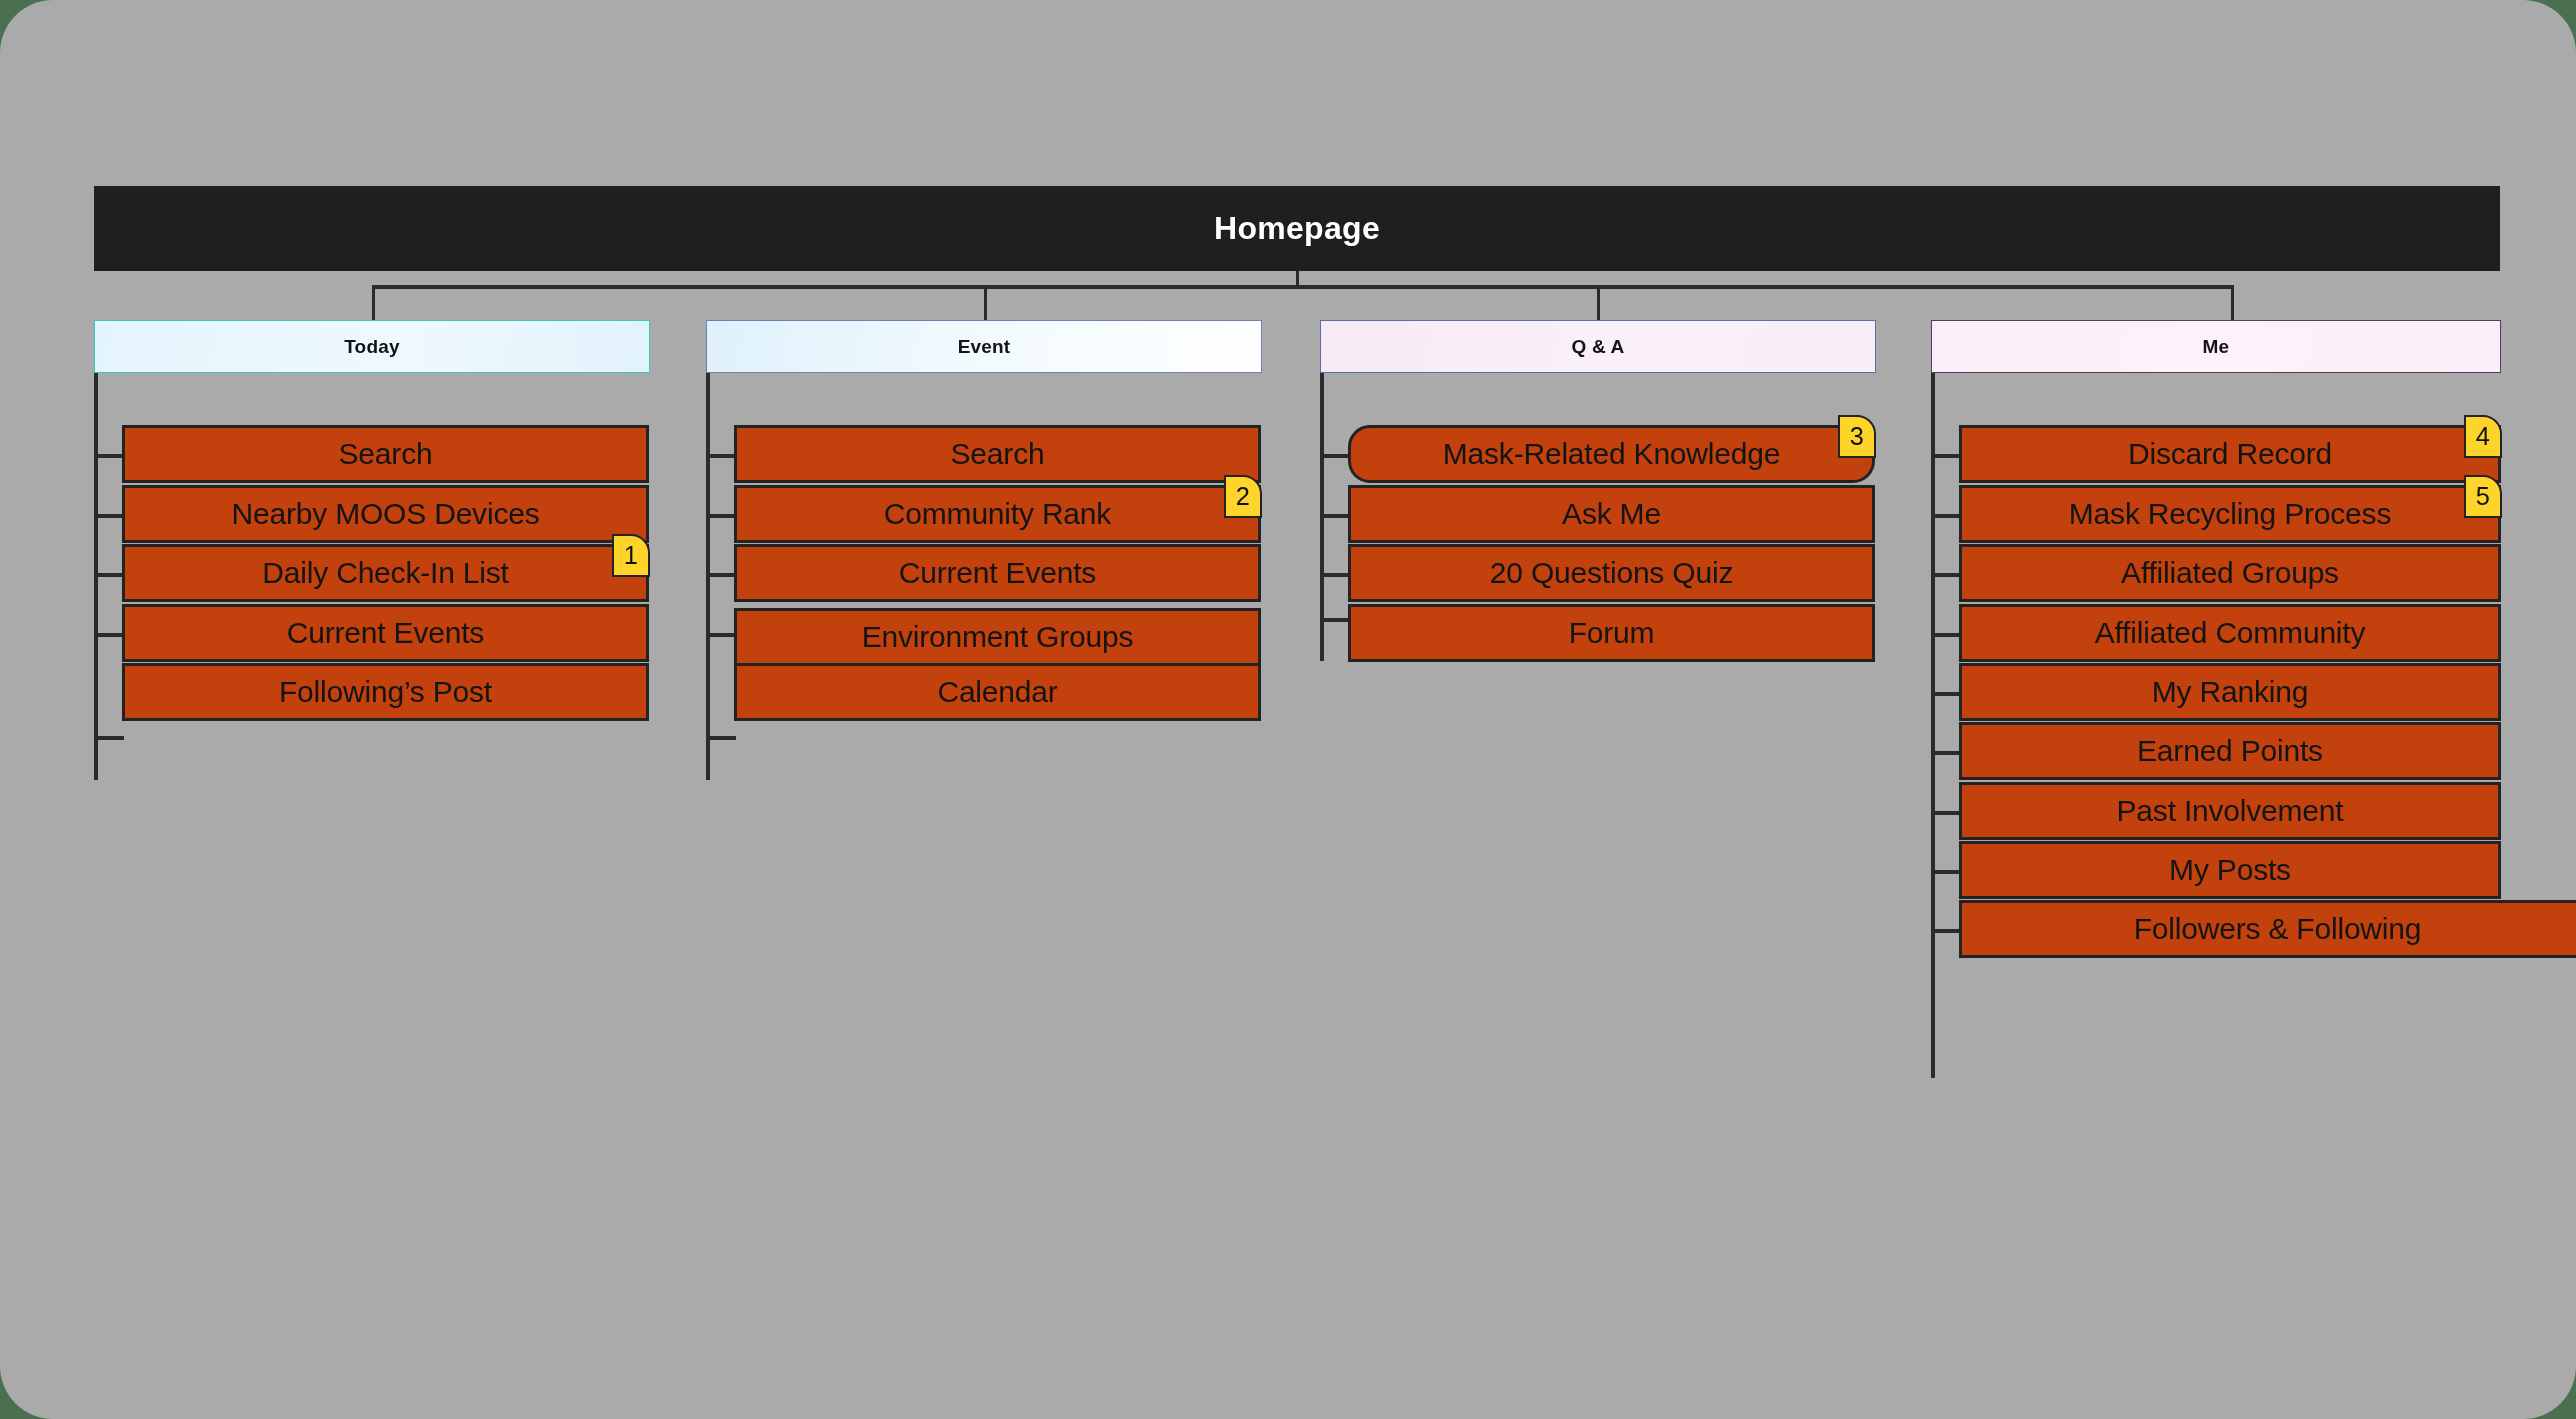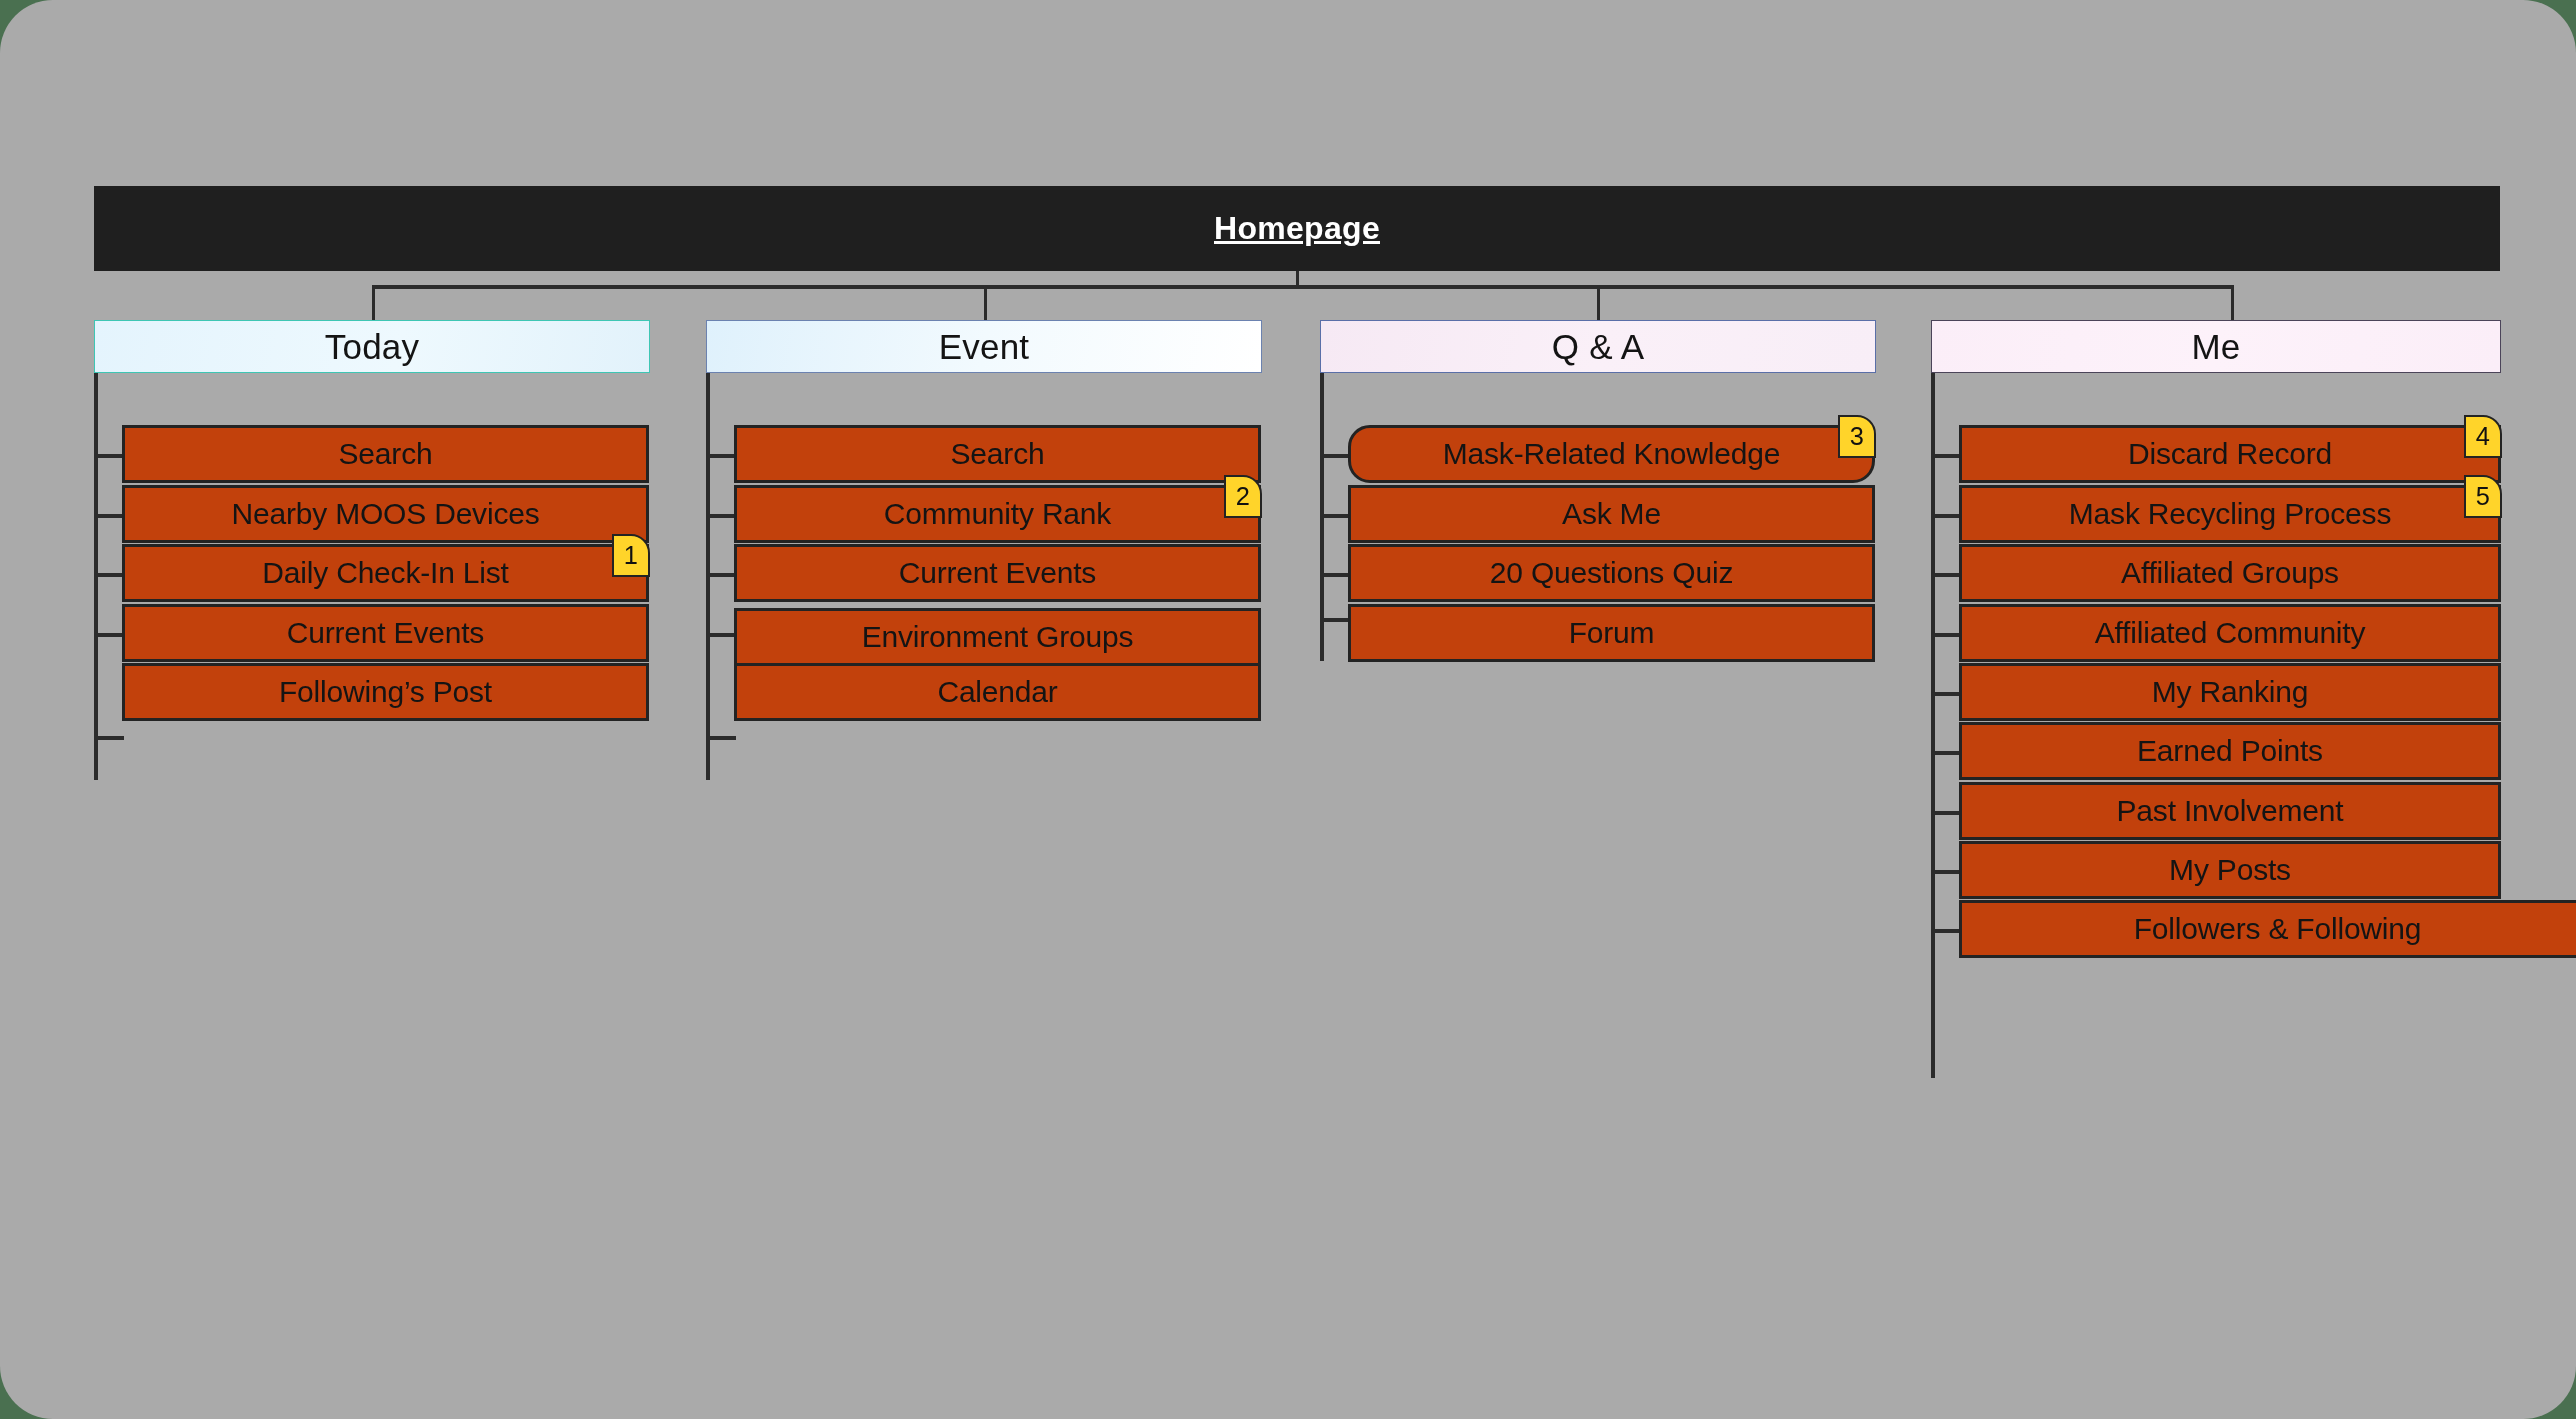"Homepage" #root-node .root-label { text-decoration: underline -> none }
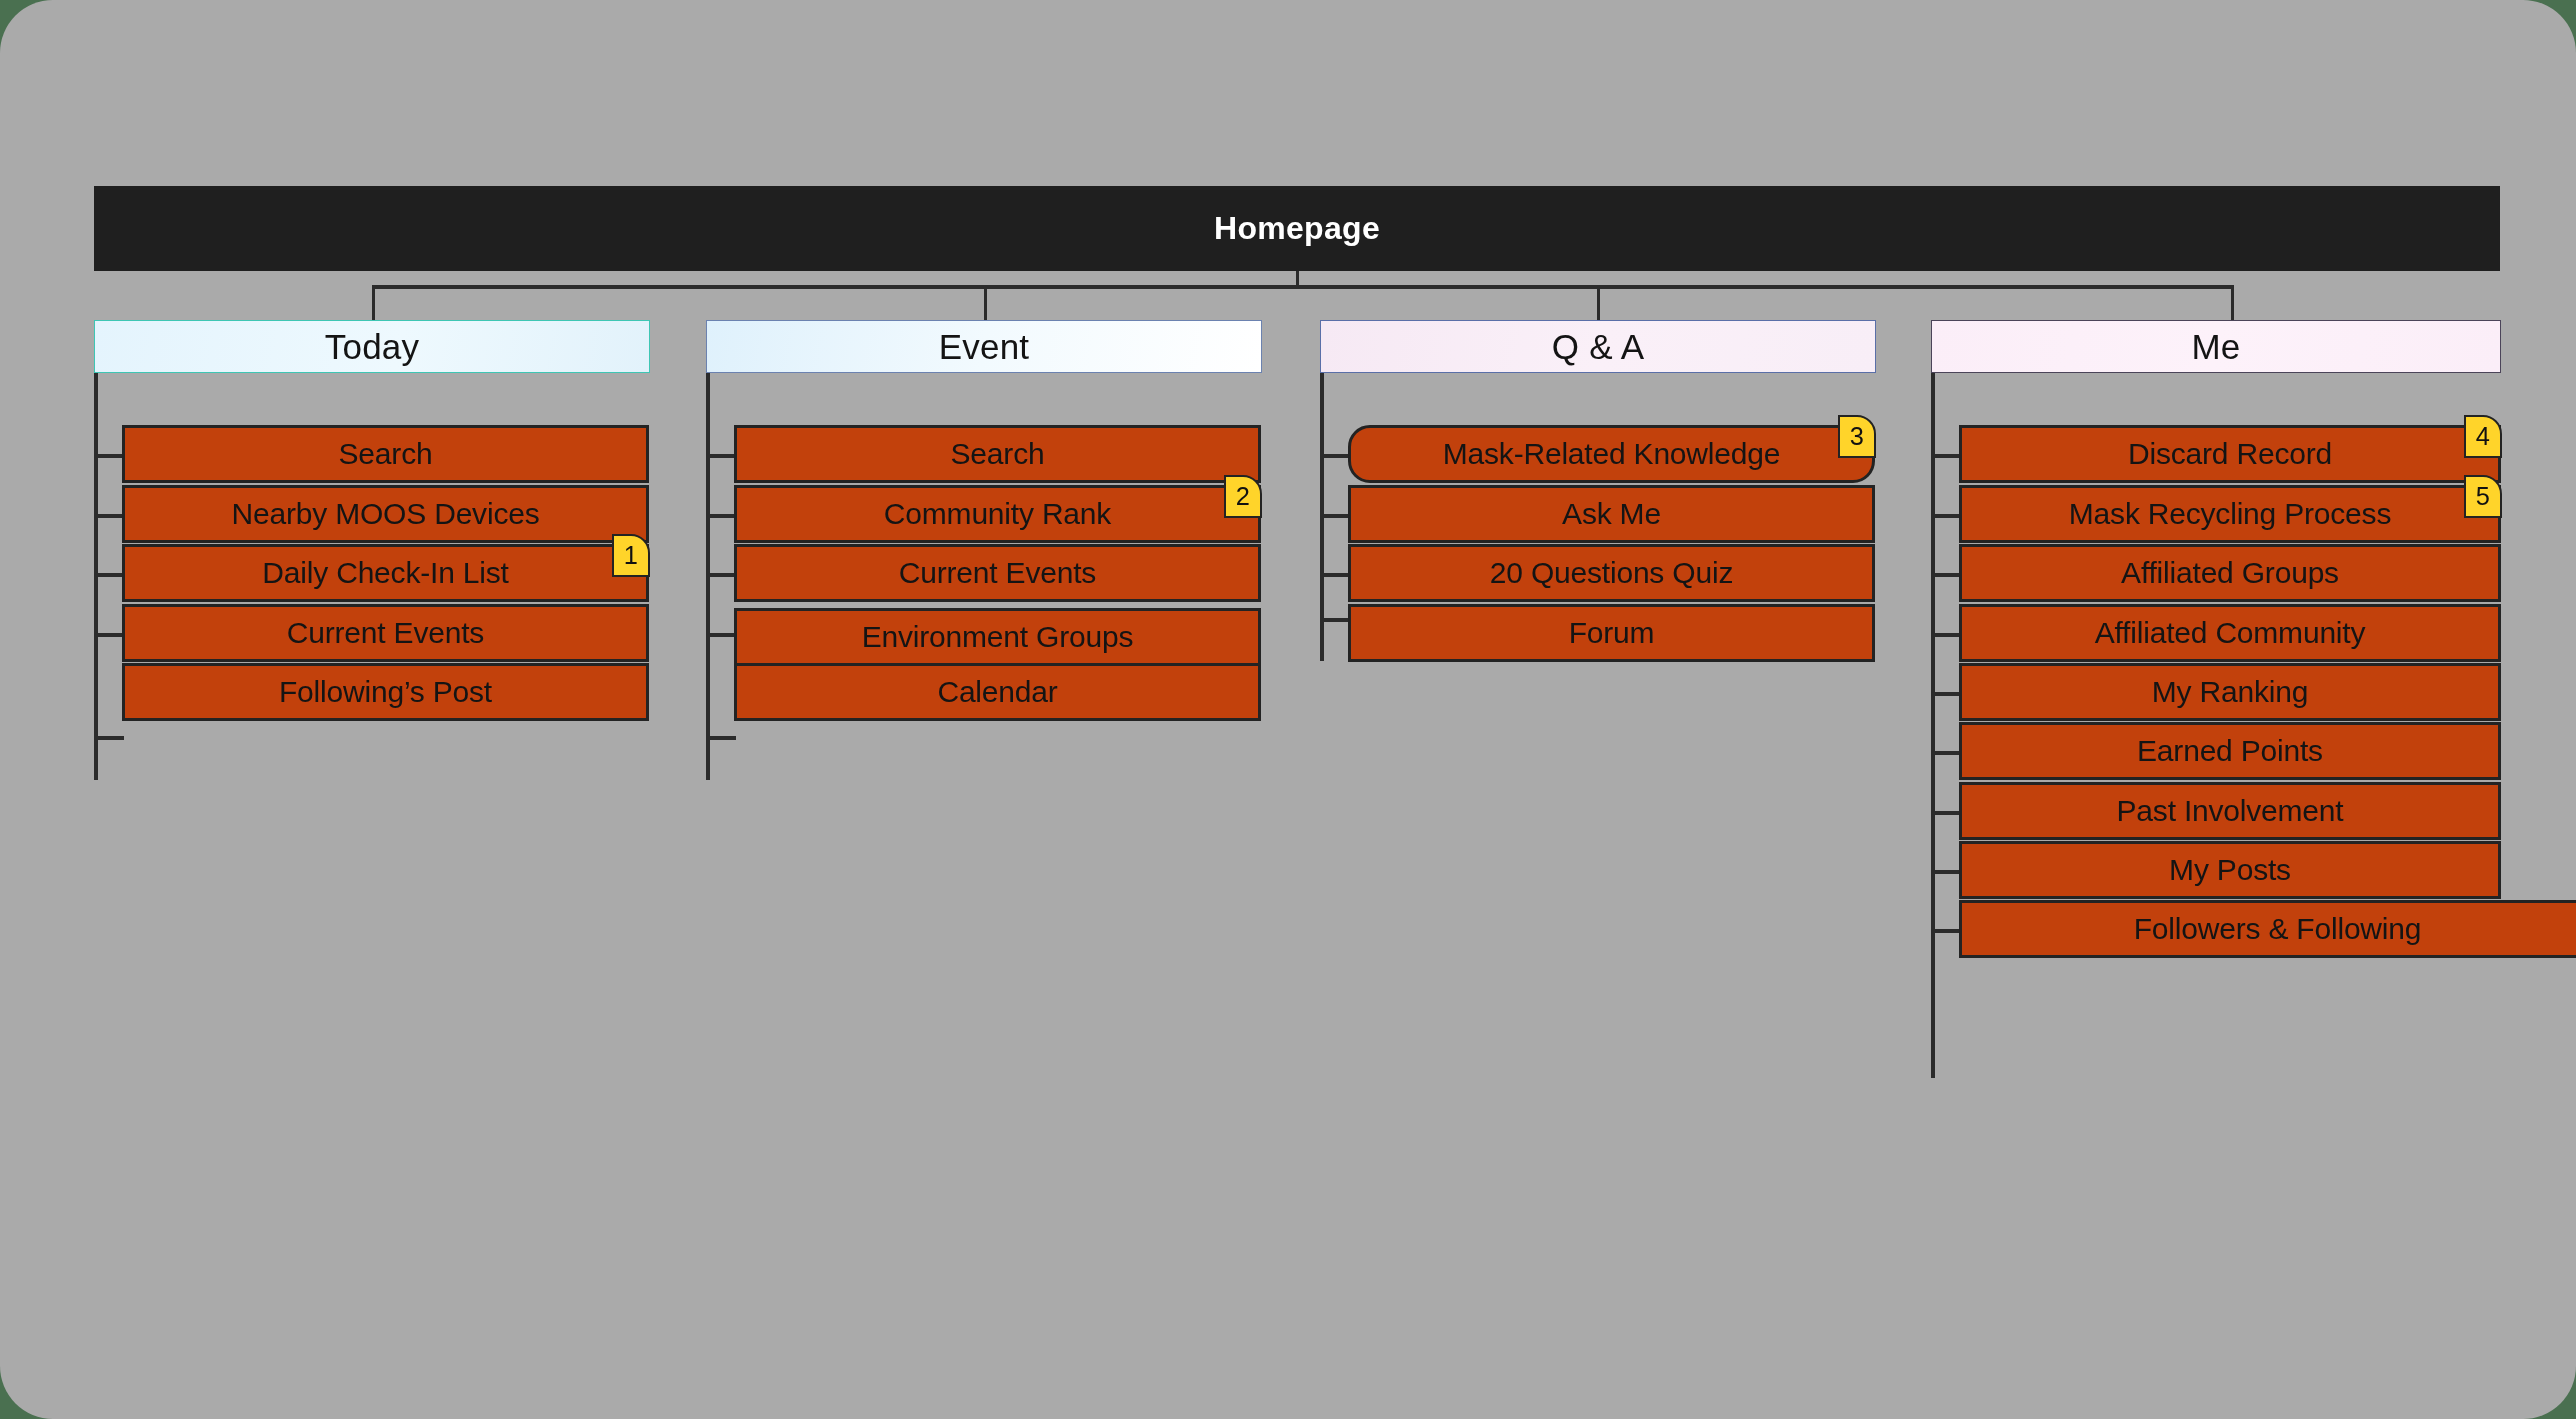"Today" .col-header .hdr-label { font-size: 35px -> 19px; font-weight: normal -> bold }
